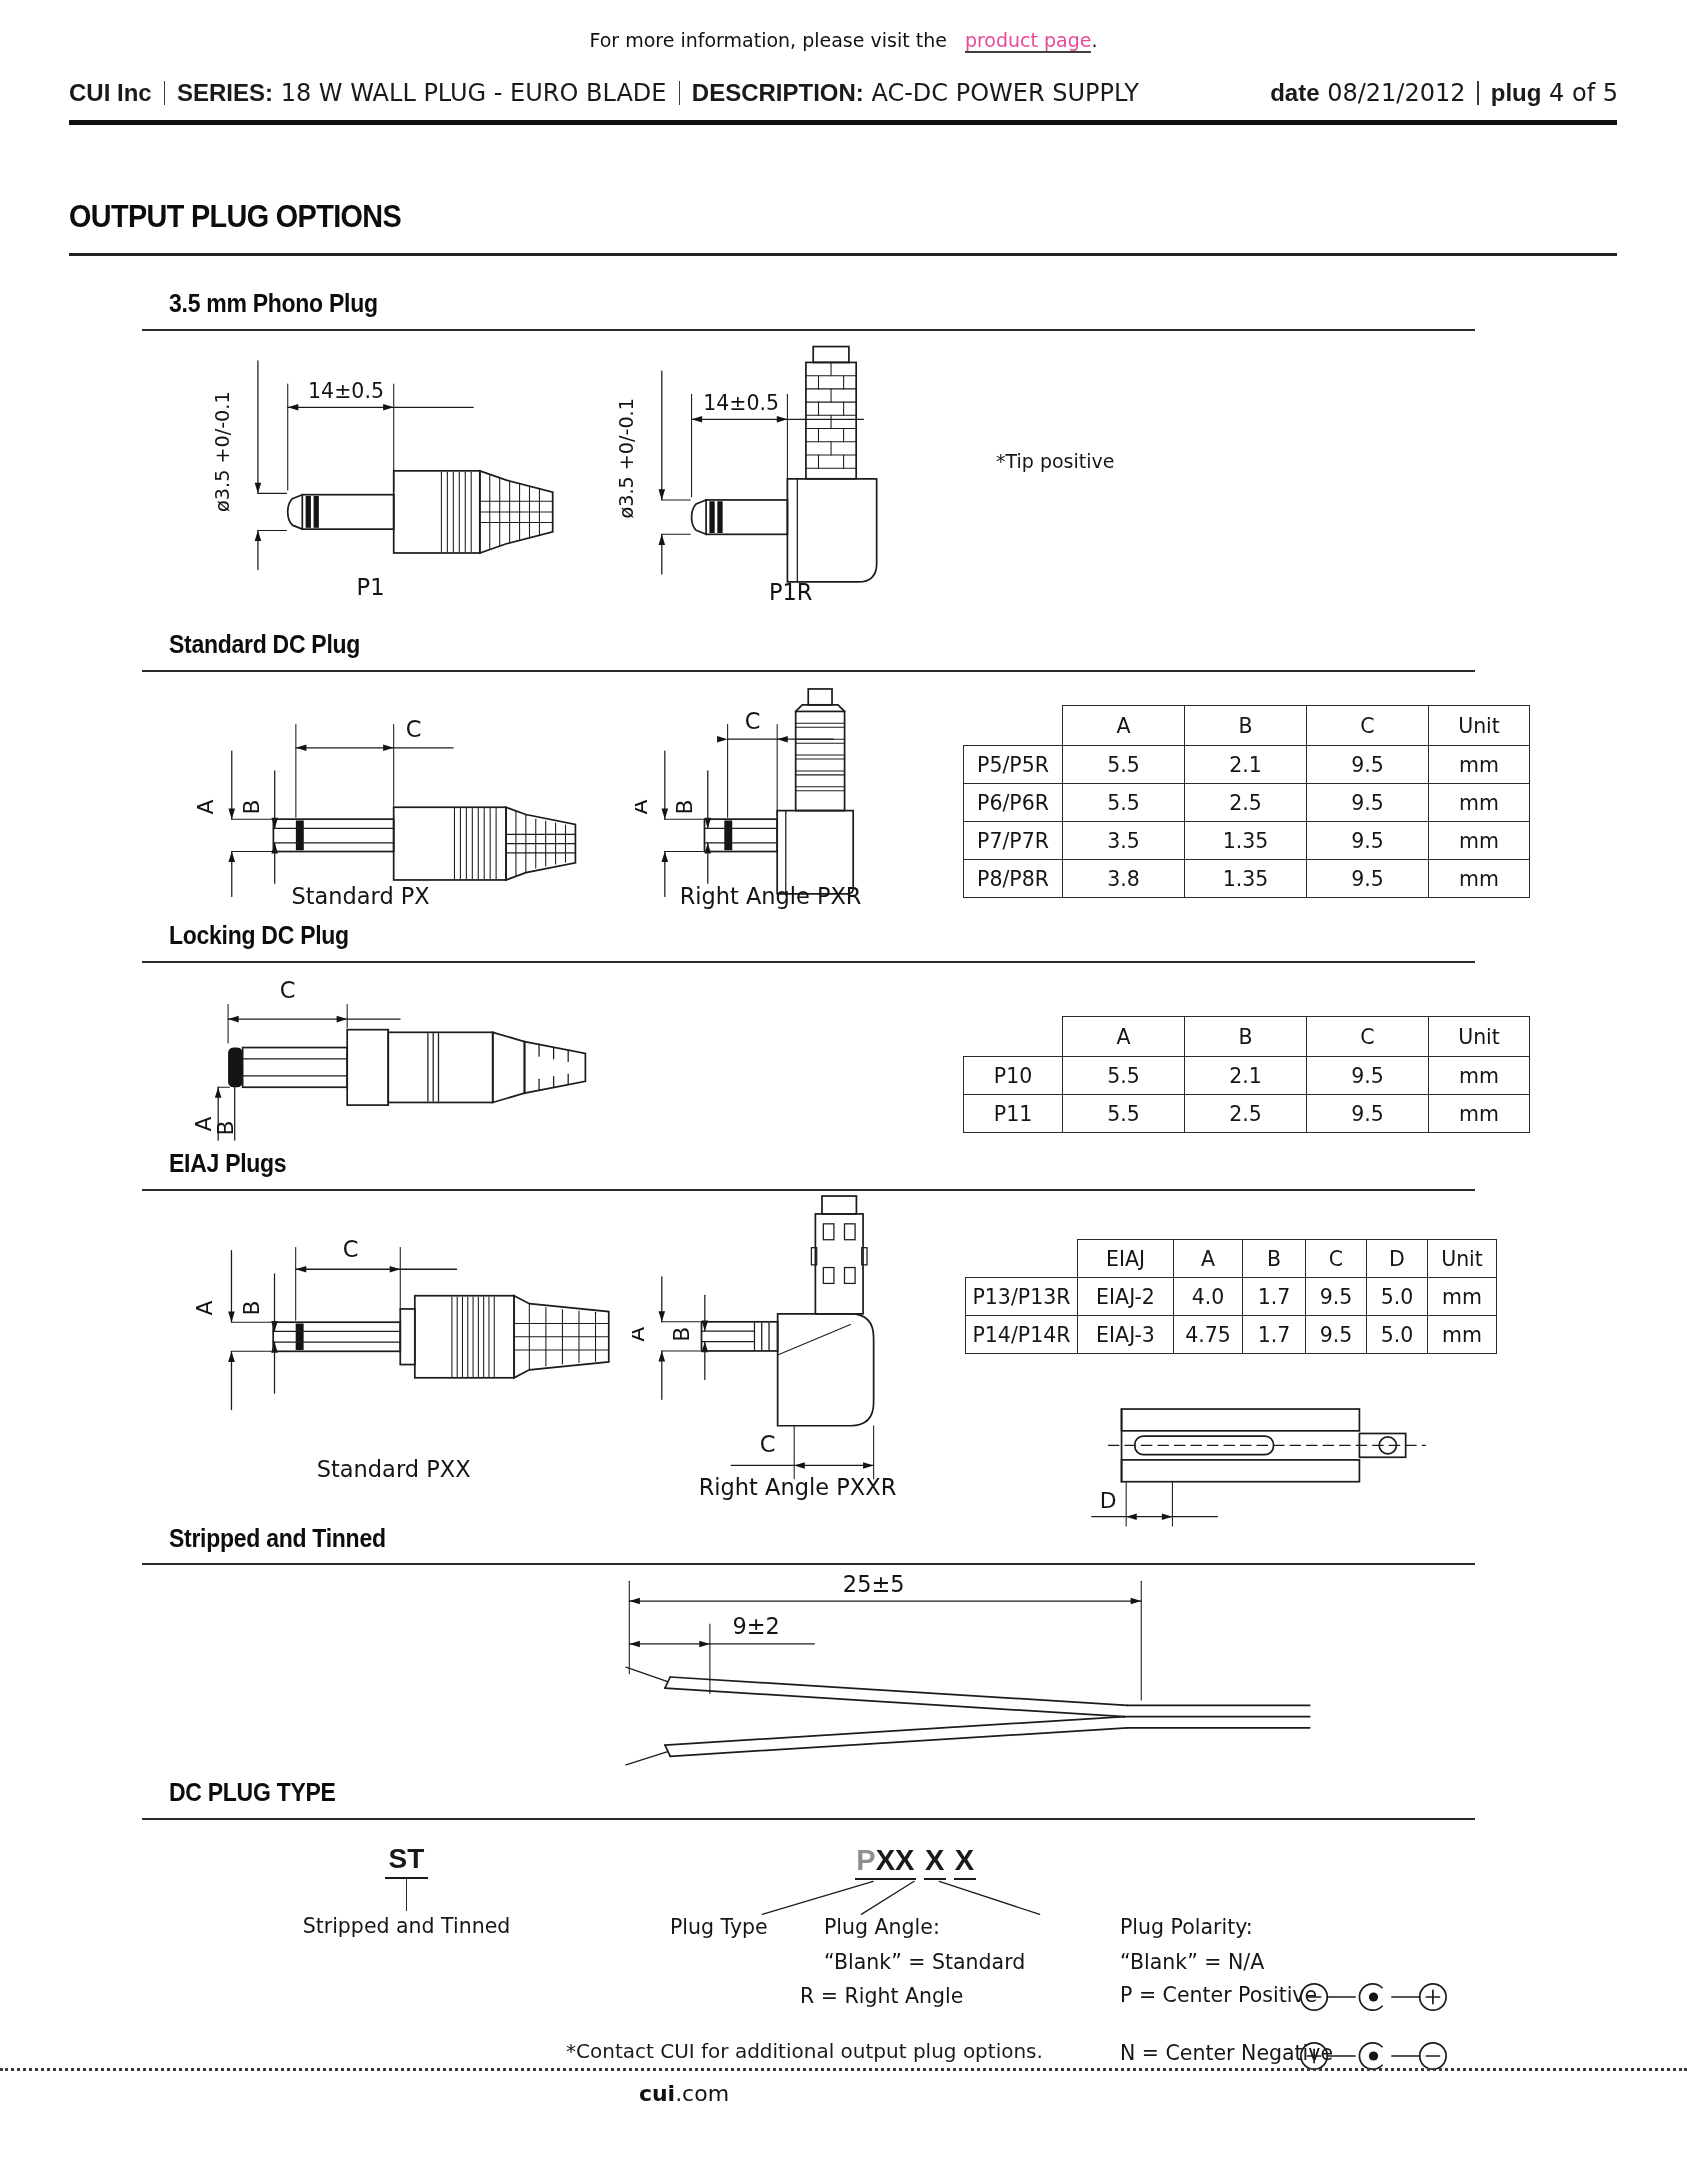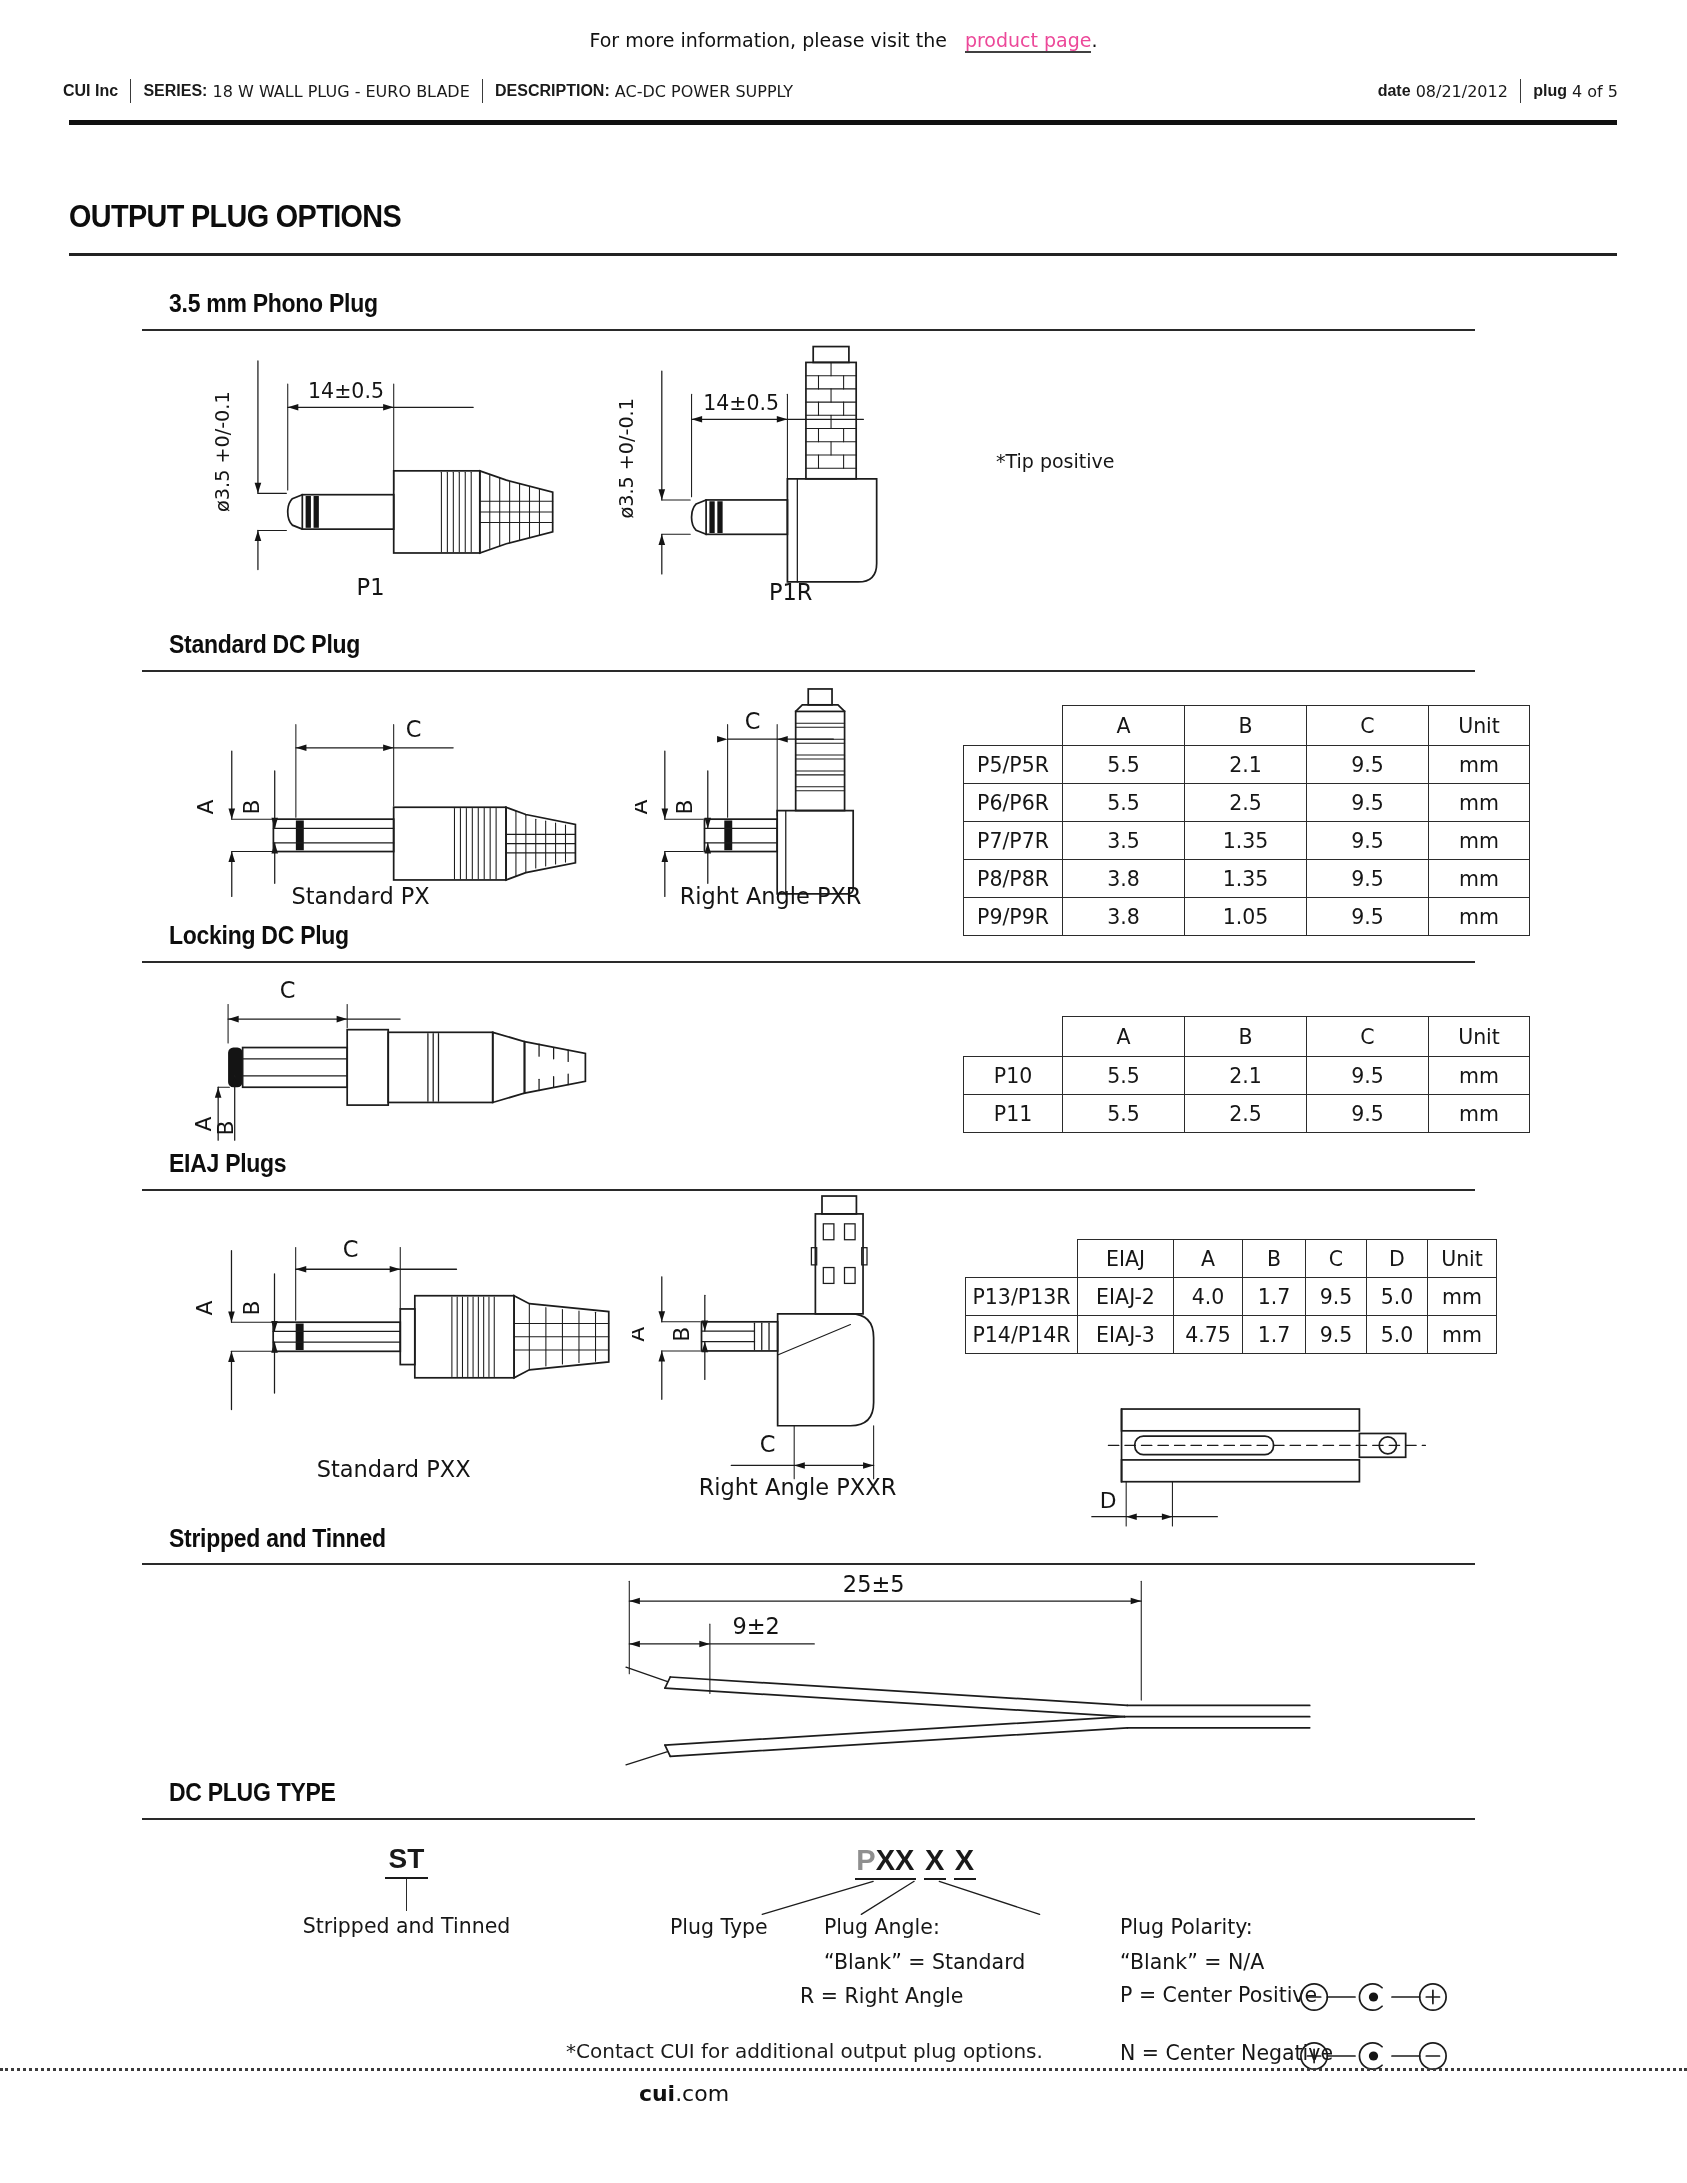"CUI Inc" .infobar { font-size: 16px -> 24px; left: 63px -> 69px }
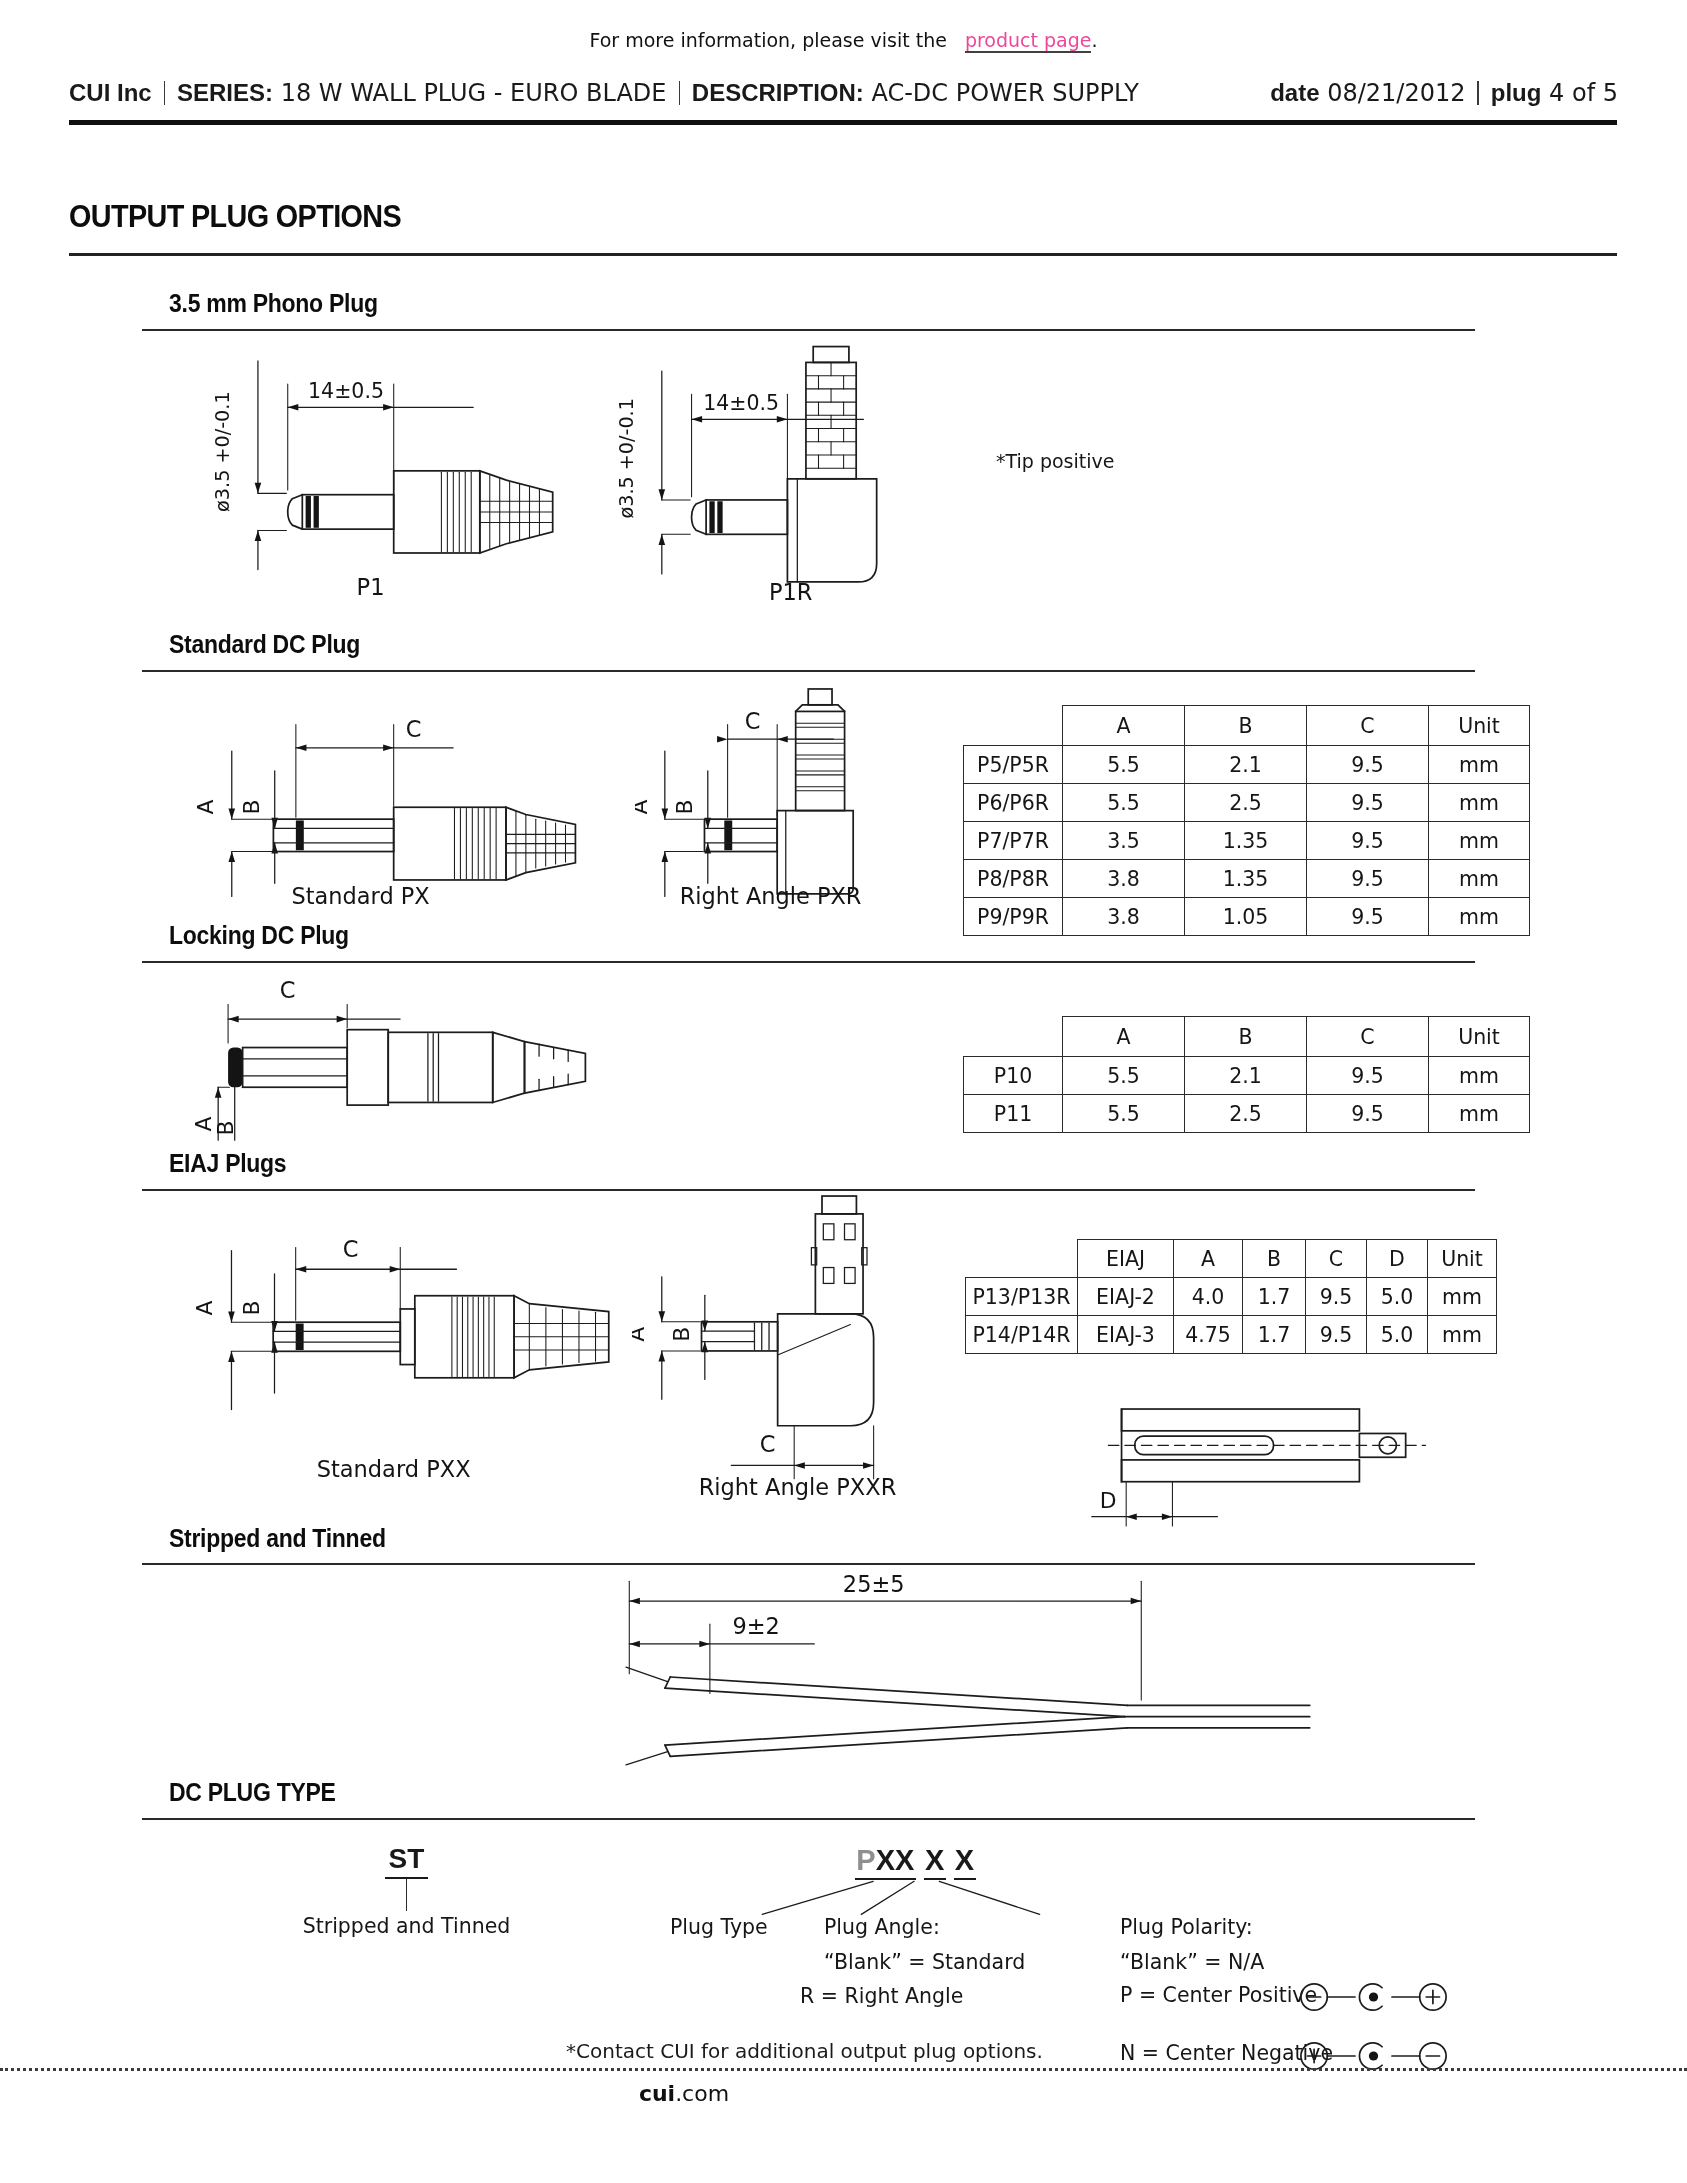"P9/P9R" tr.drow { html: <tr> <td>P9/P9R</td> <td>3.8</td> <td>1.05</td> <td>9.5</td> <td>mm</td> </tr> -> none }
